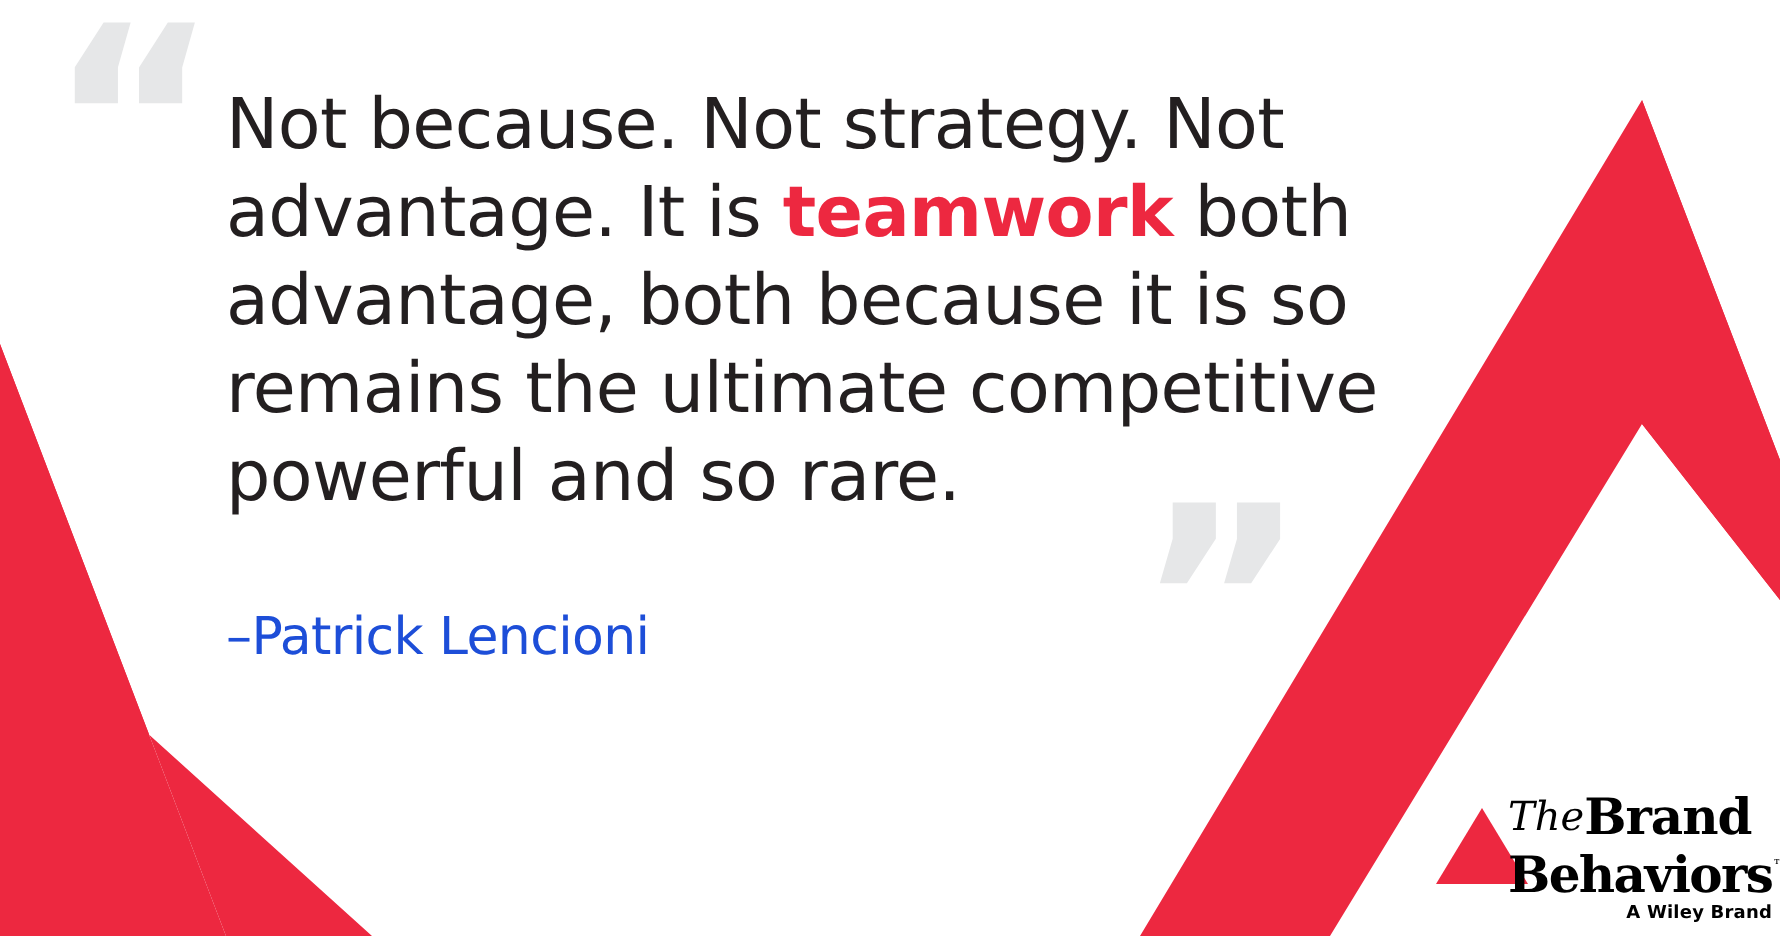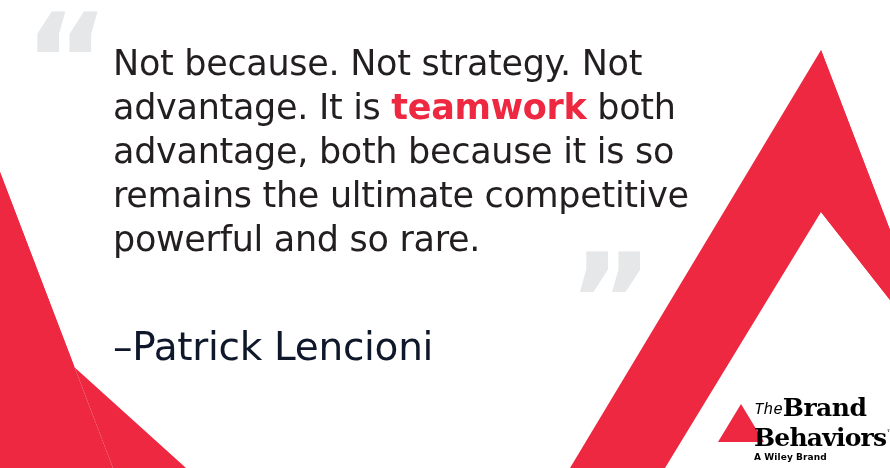"–Patrick Lencioni" #attribution { color: #0f172a -> #1d4ed8; font-size: 39px -> 26px; margin-top: 28px -> none }
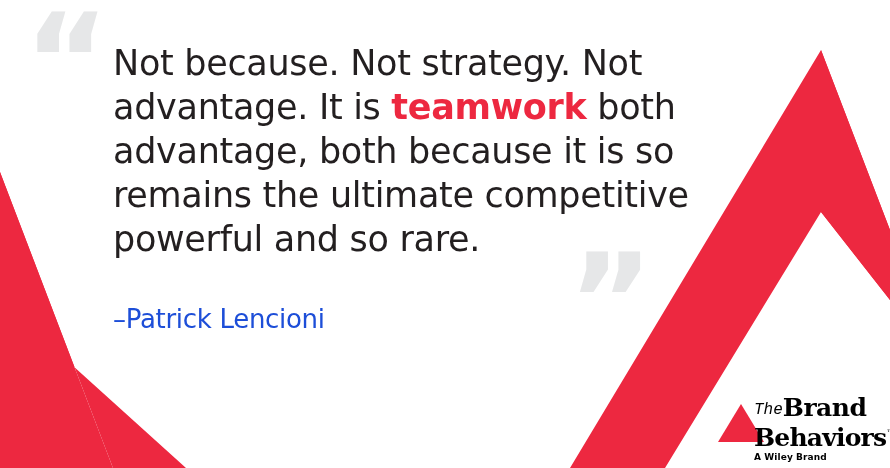"The" .logo-the { font-family: Liberation Mono, monospace -> none; font-size: 16px -> 20px }
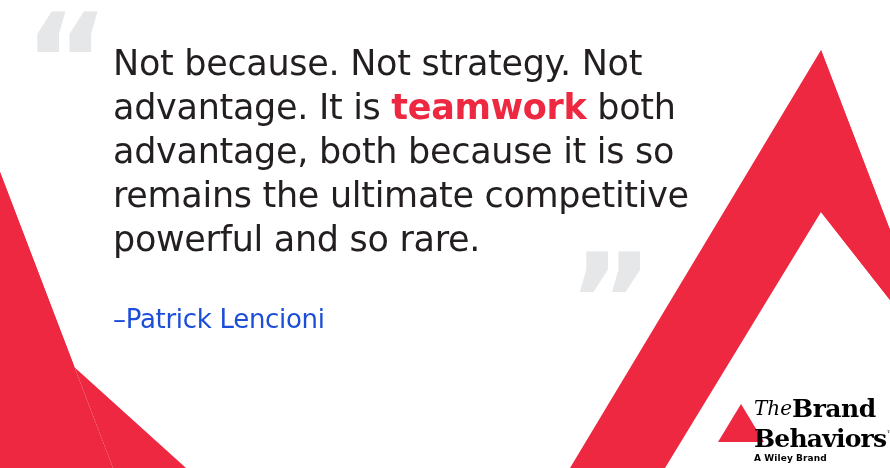"A Wiley Brand" #logo-tagline { text-align: none -> right }
